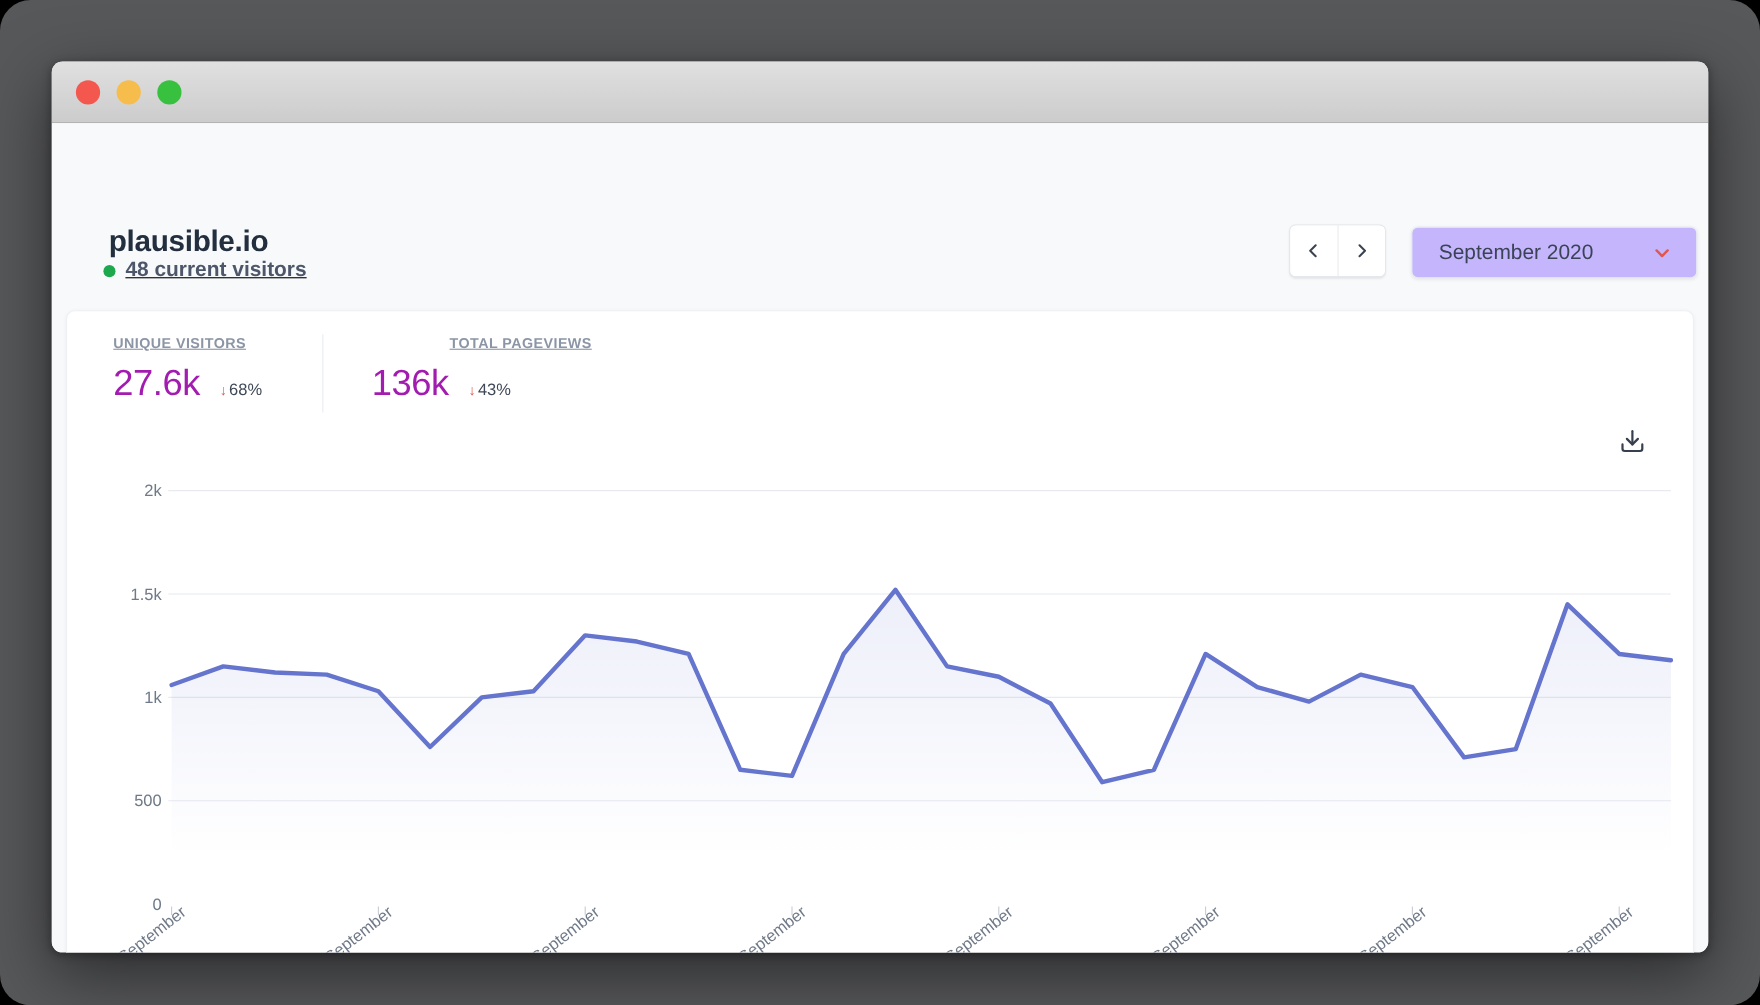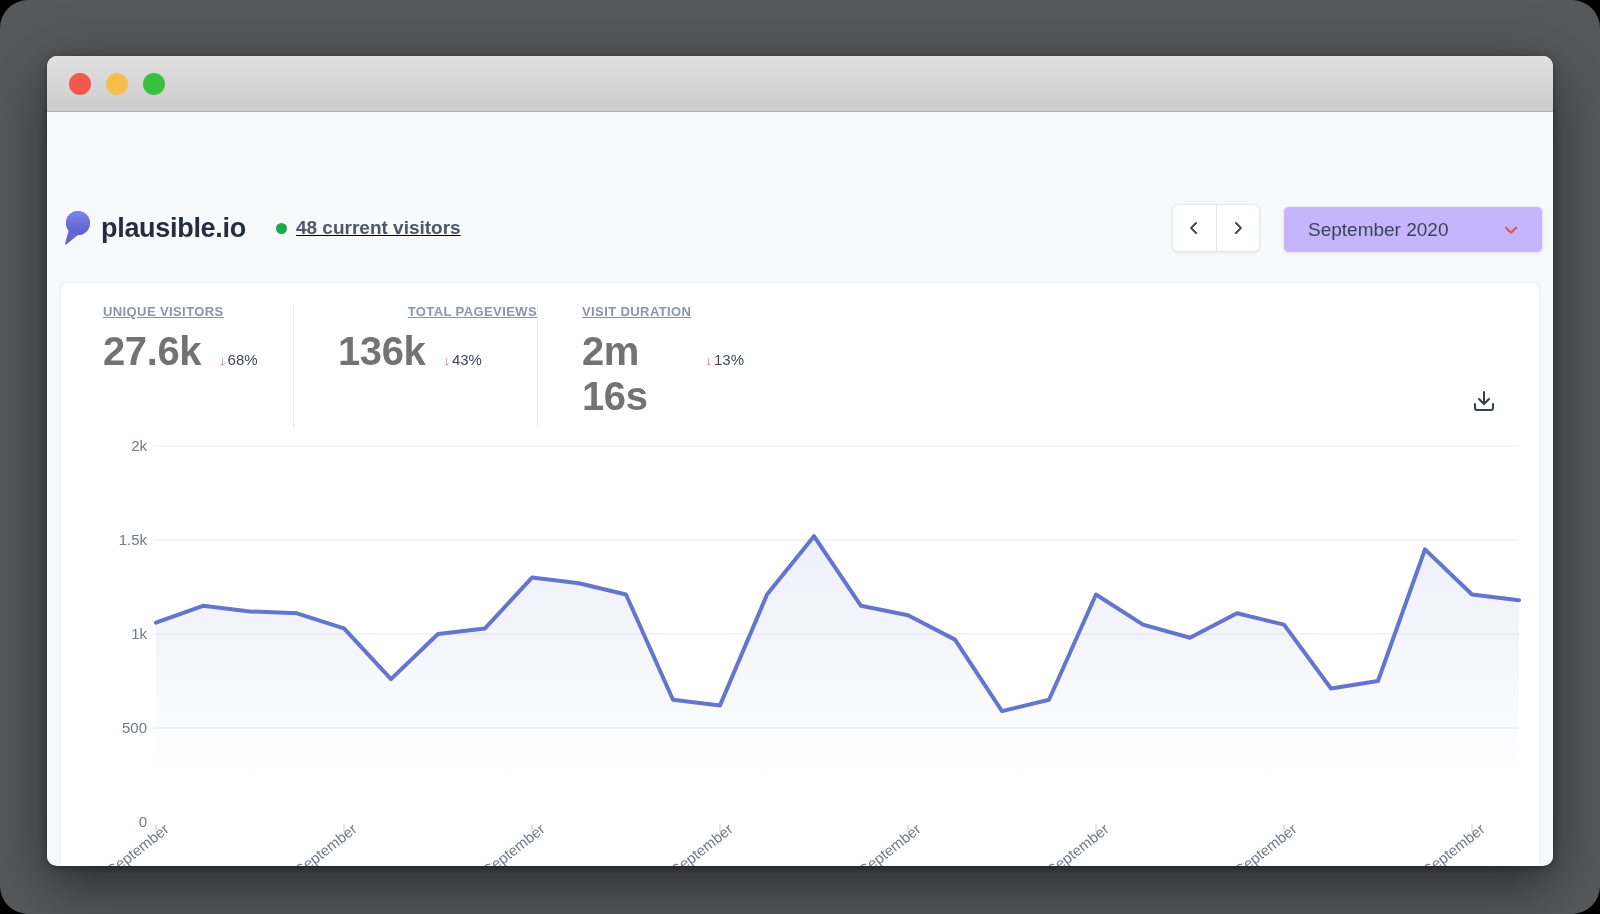"plausible.io" .hdr-left { flex-direction: none -> column }
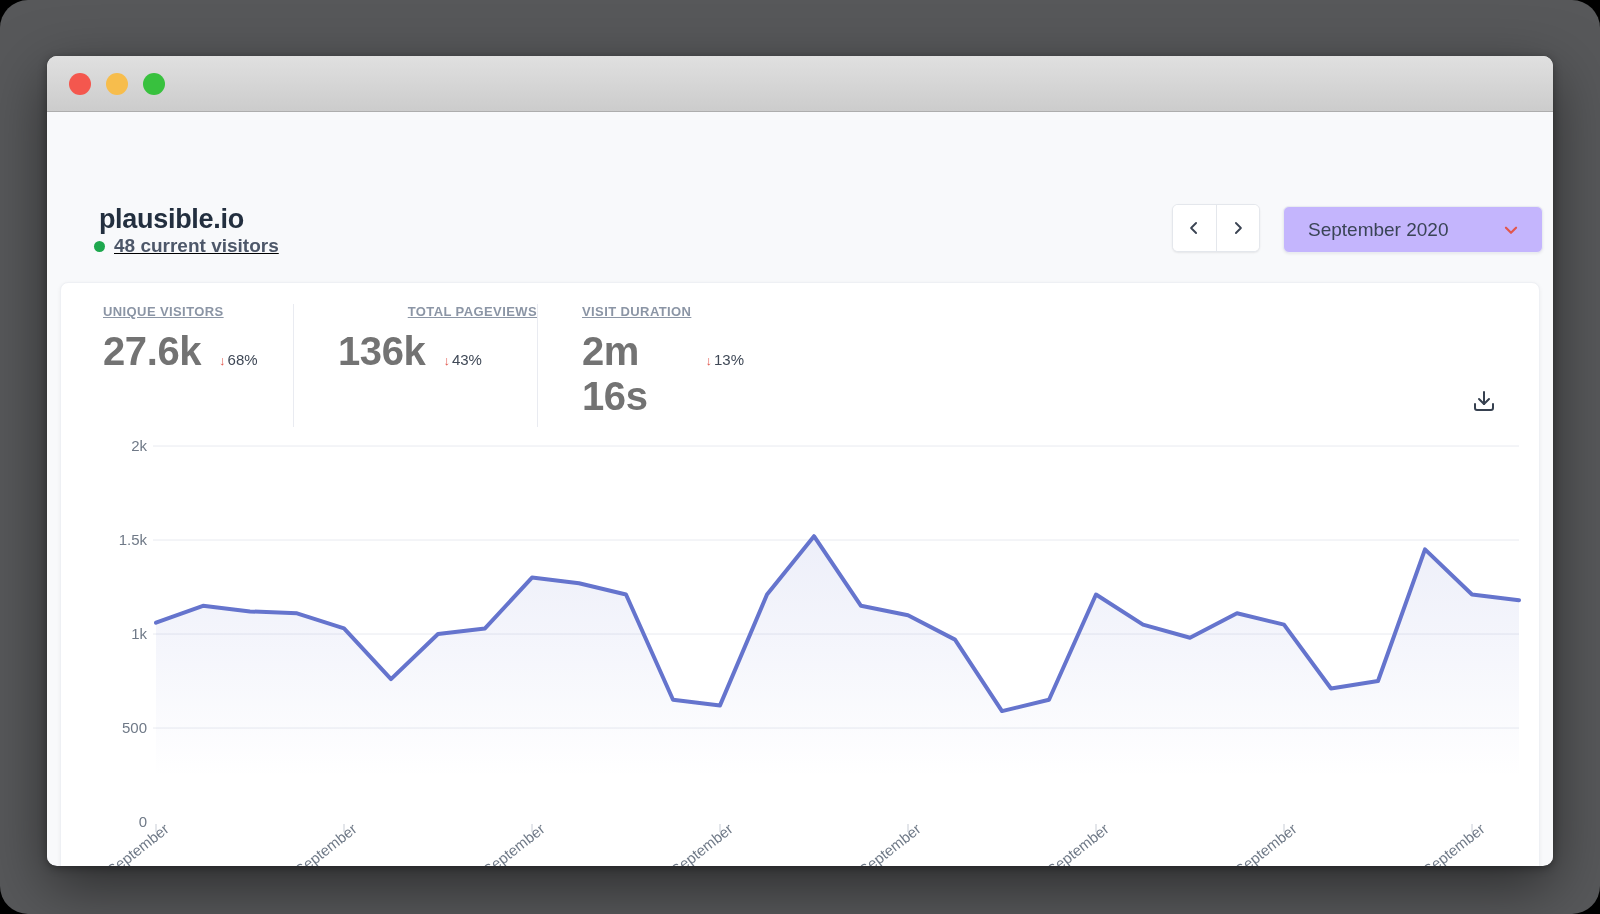"VISIT DURATION" div.stat { html: <div> <div>VISIT DURATION</div> <div> <span>2m 16s</span> <span><span>↓</span><span>13%</span></span> </div> </div> -> none }
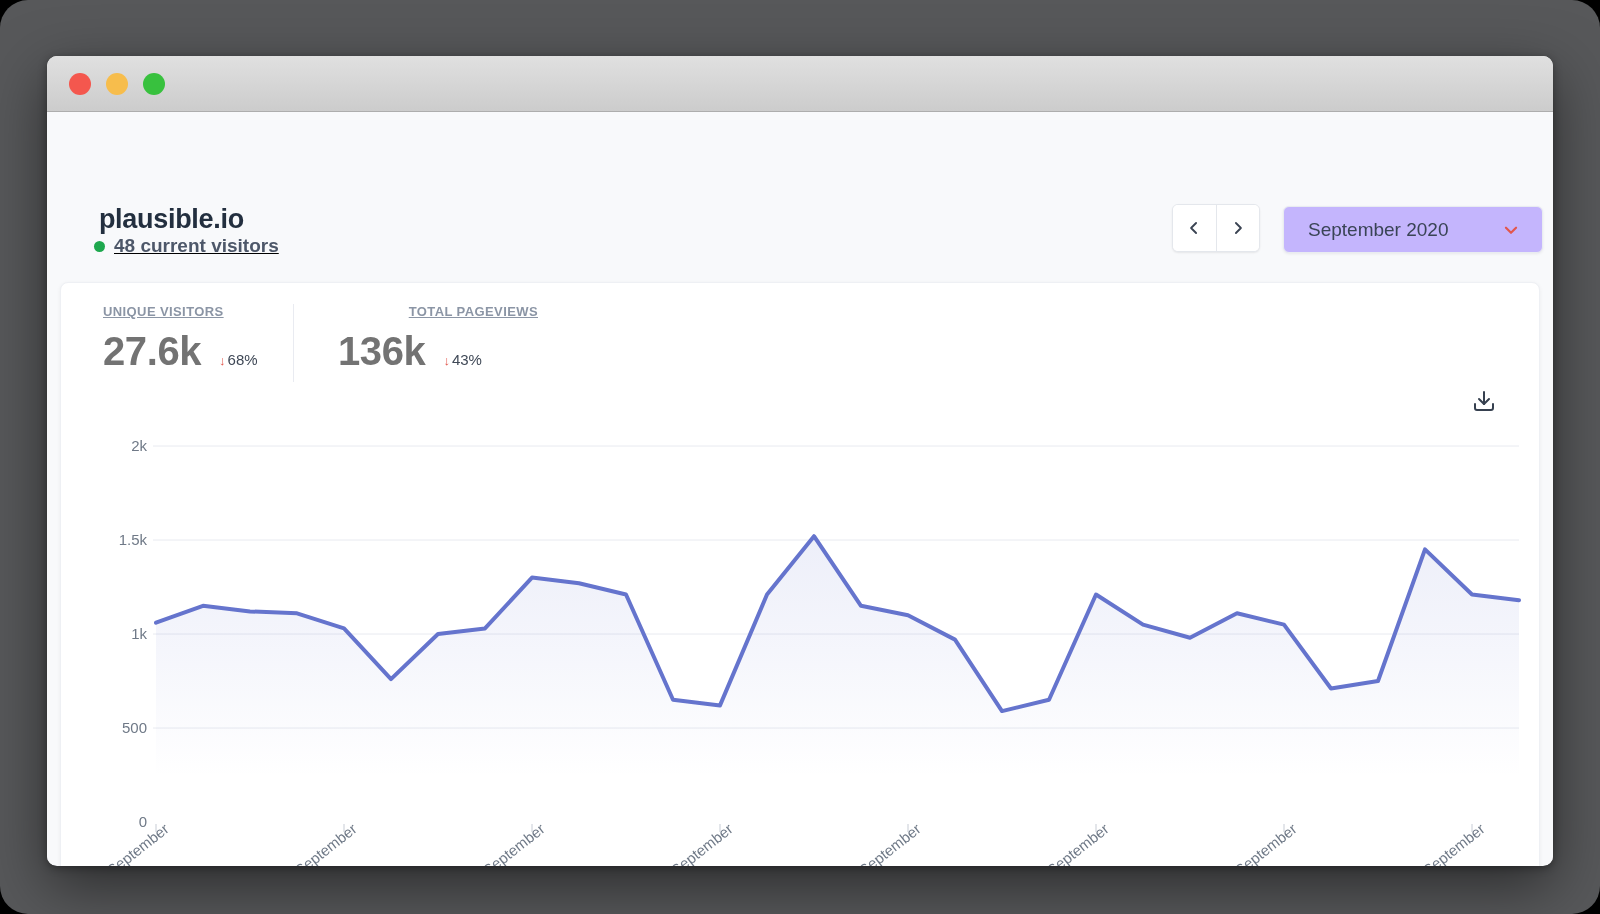"27.6k" .stat-value { color: #737373 -> #a21caf; font-size: 40px -> 33px; font-weight: 700 -> 400 }
